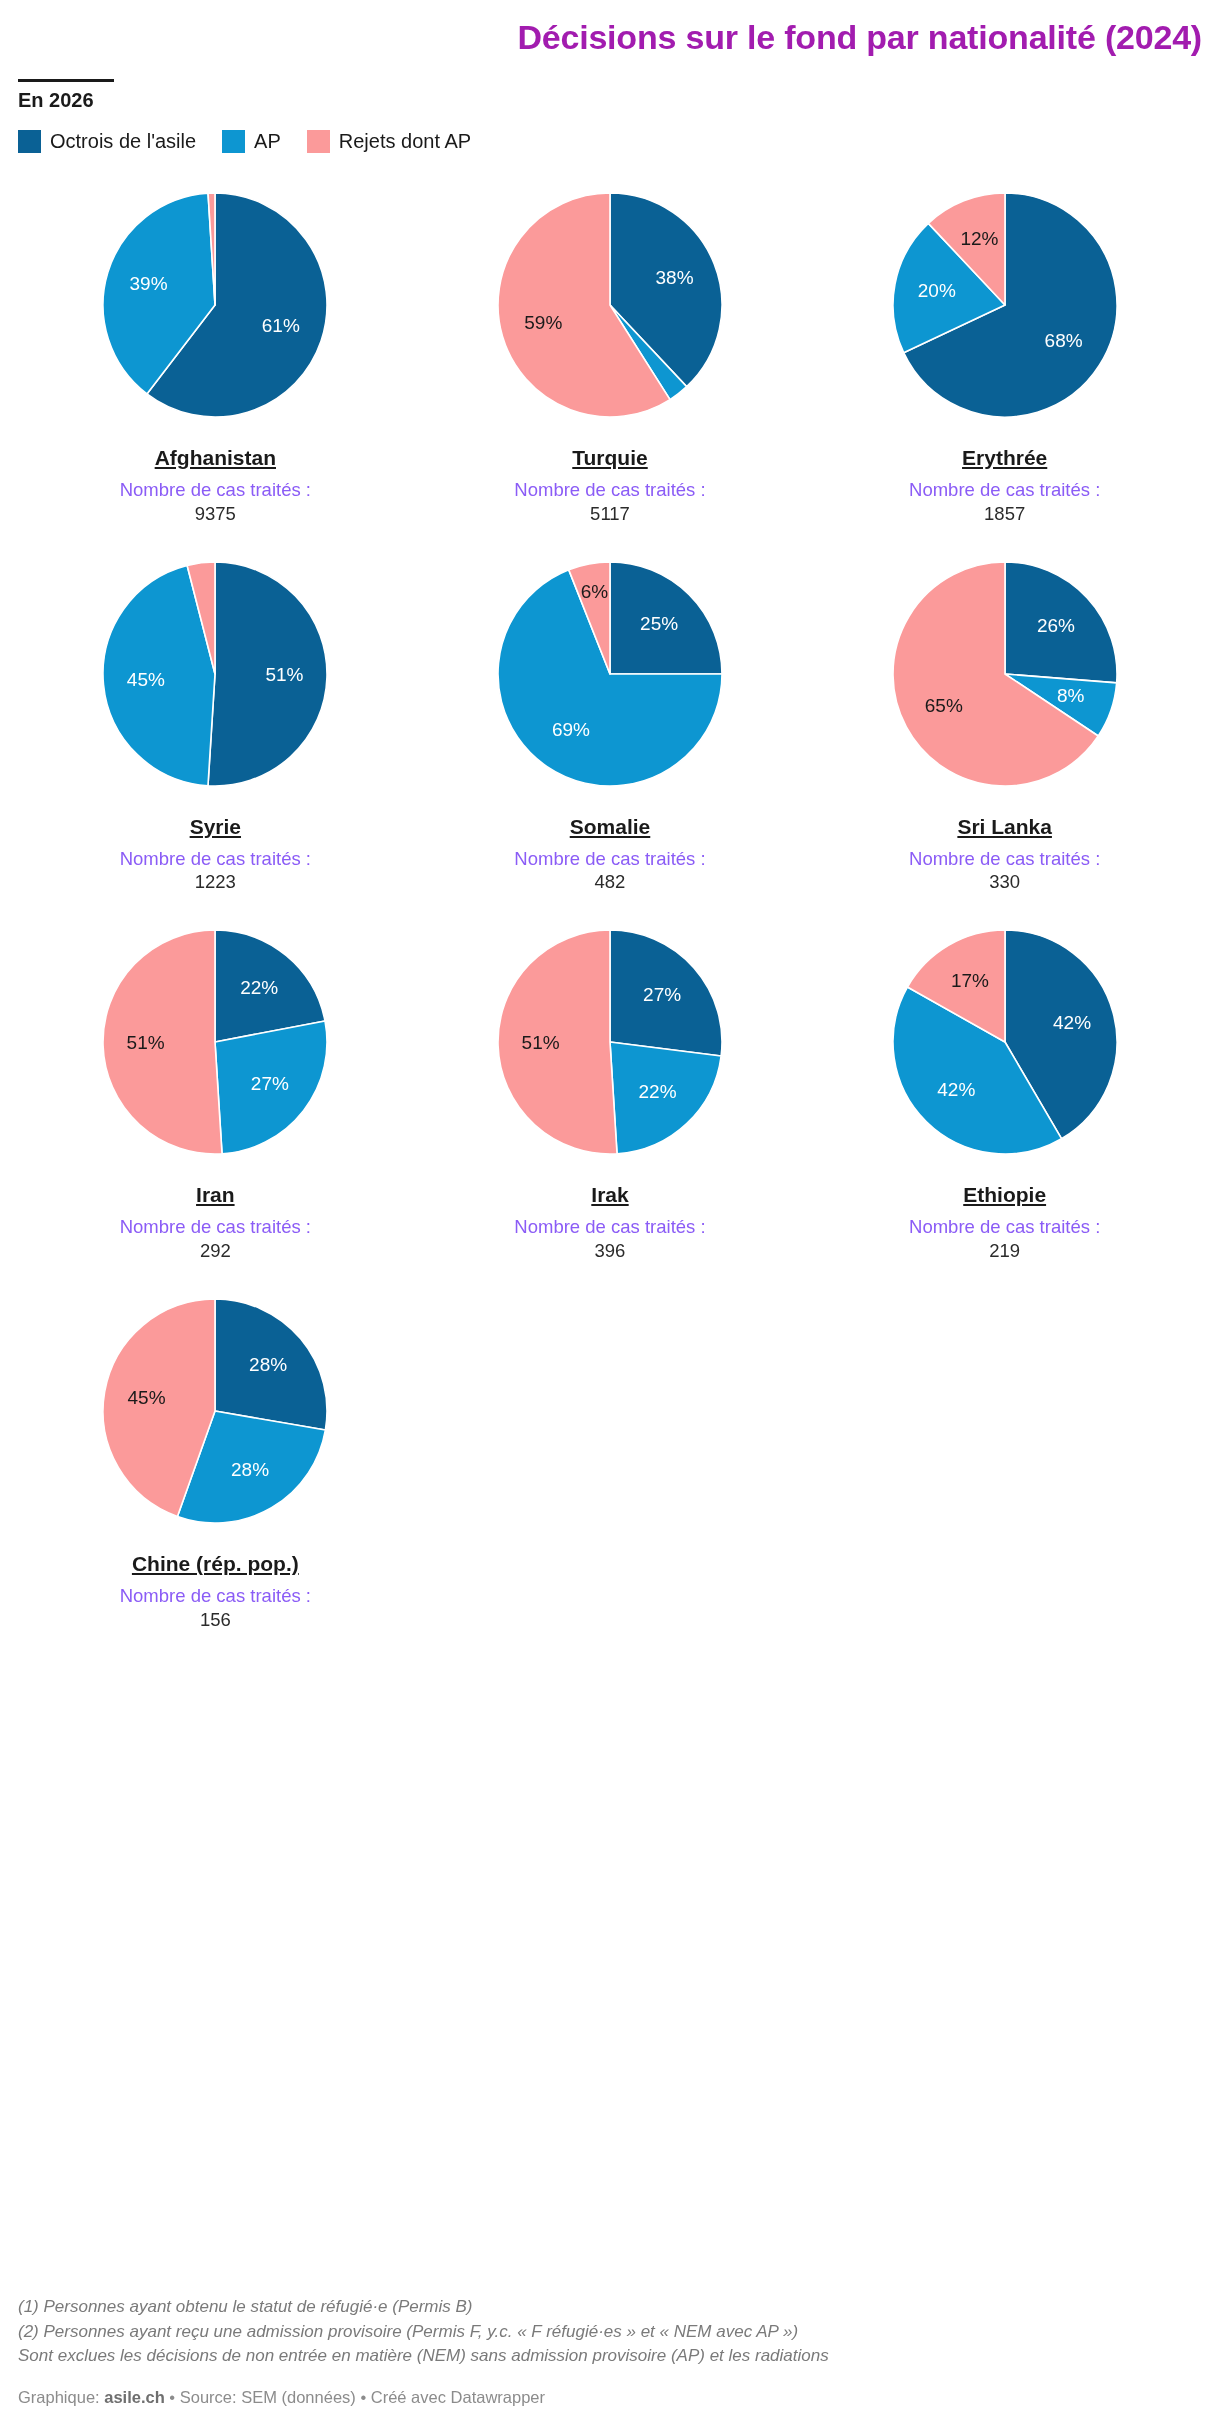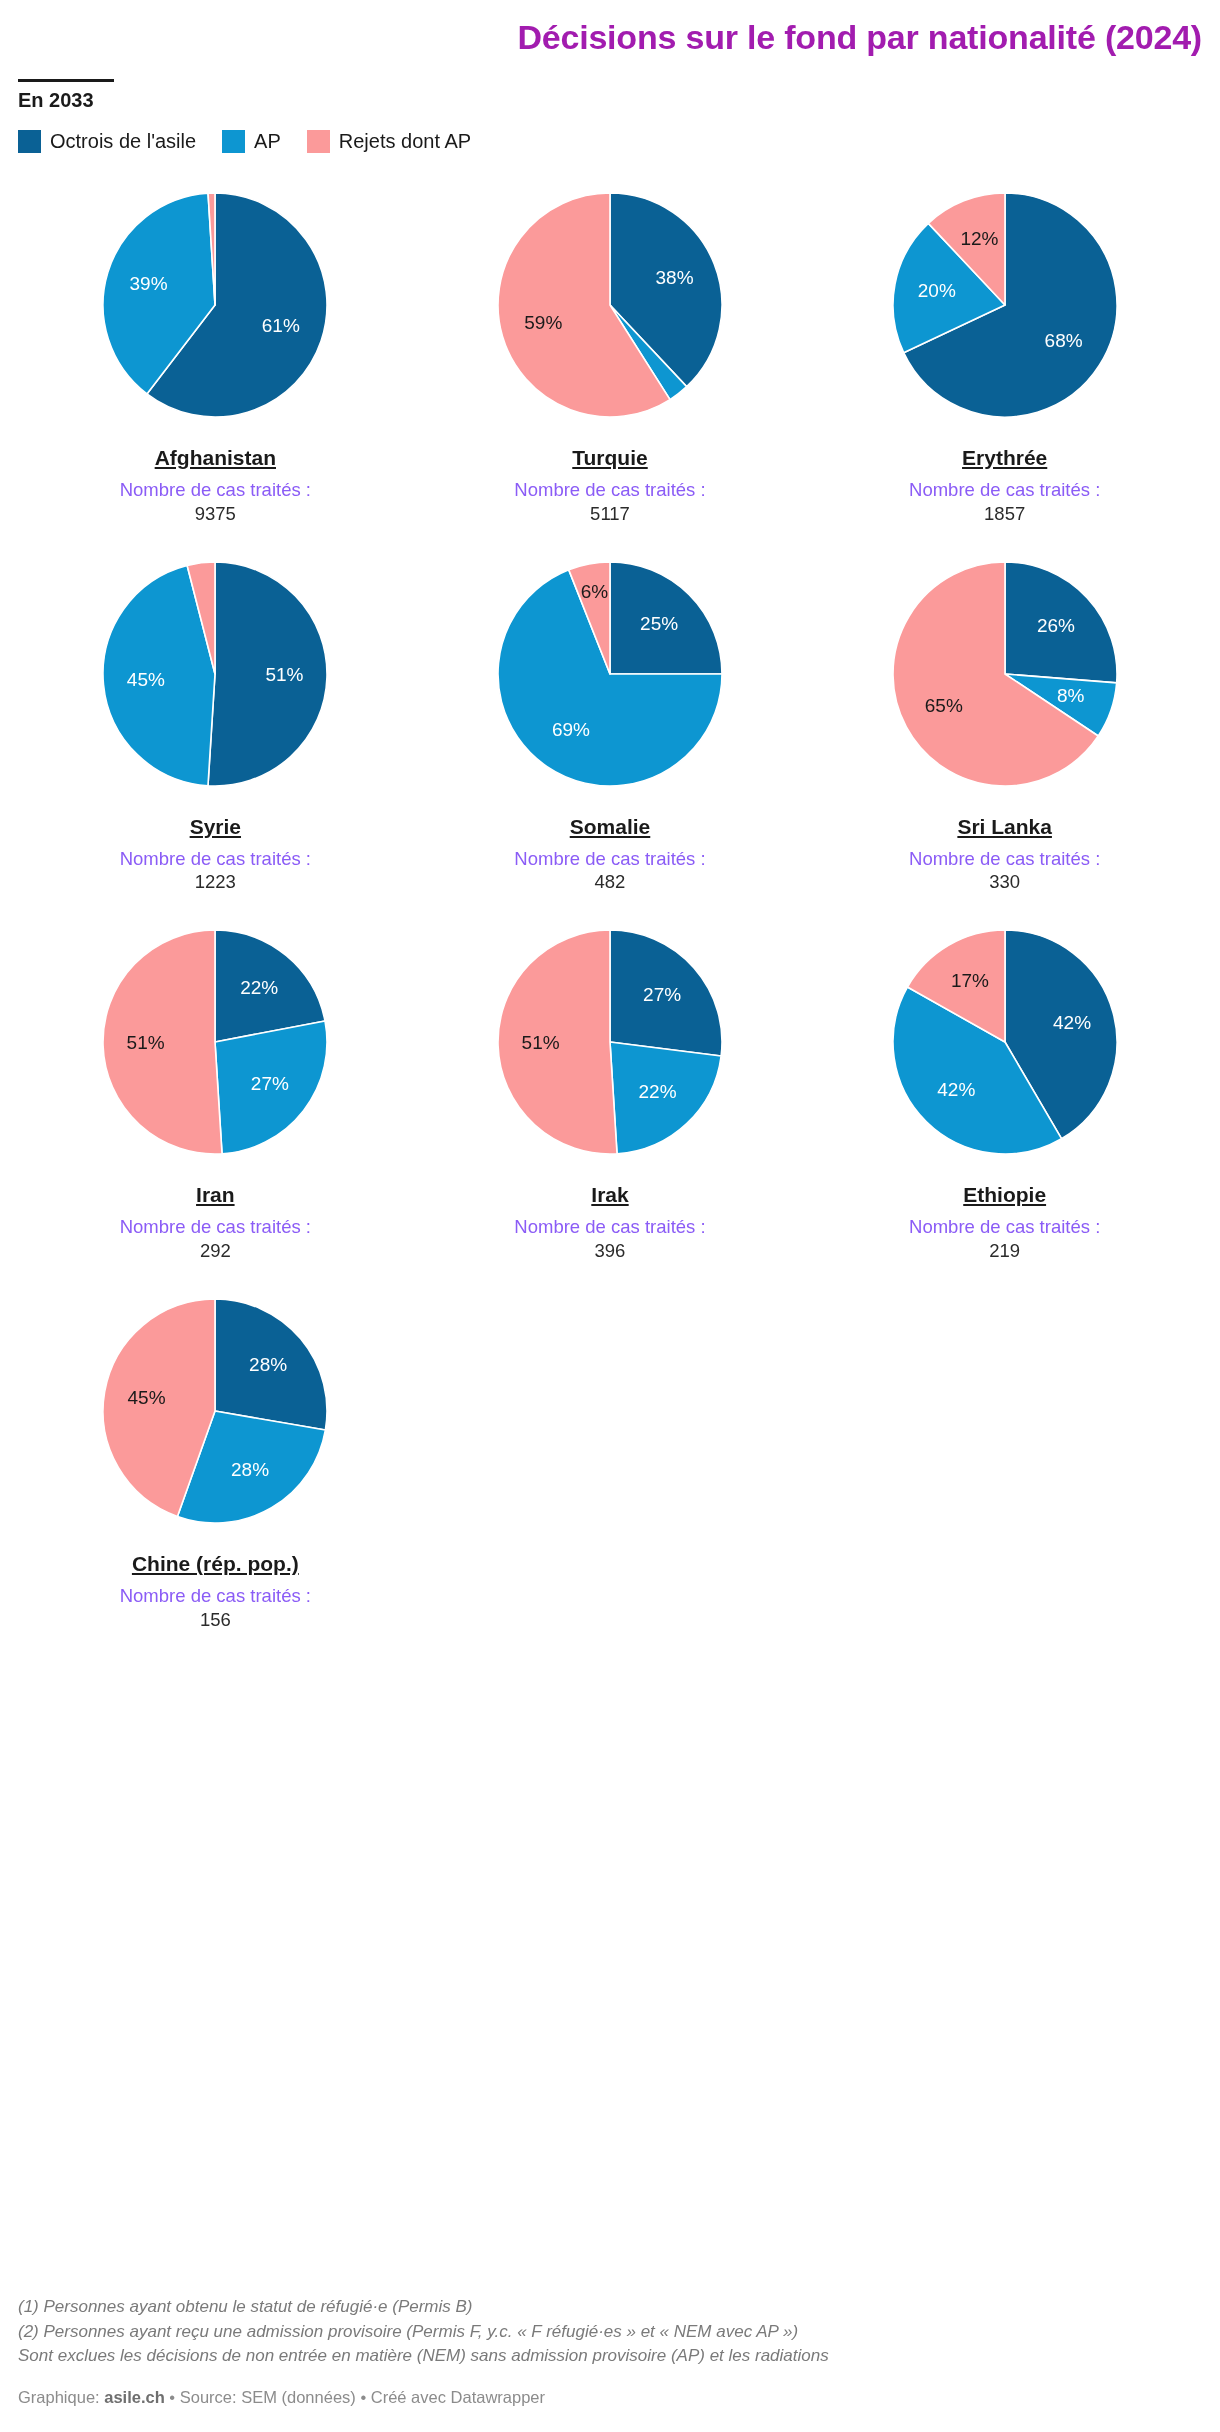"En 2033" div { text: 2033 -> 2026 }
